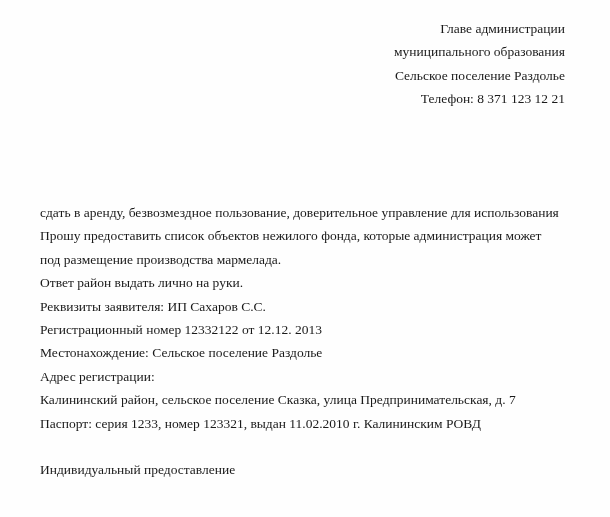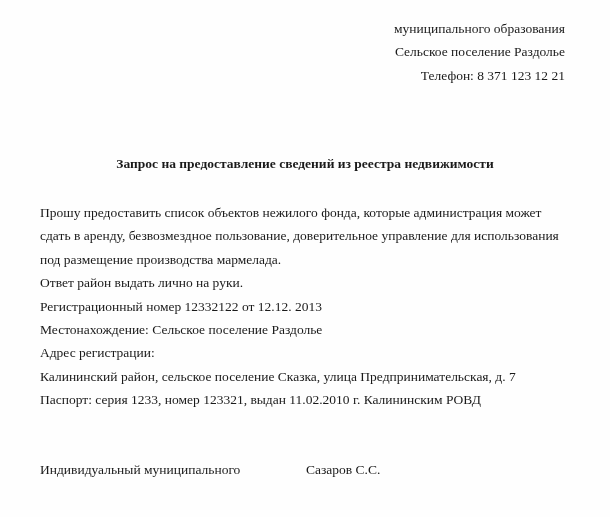"Главе администрации" div.line { html: none -> <div>Главе администрации</div> }
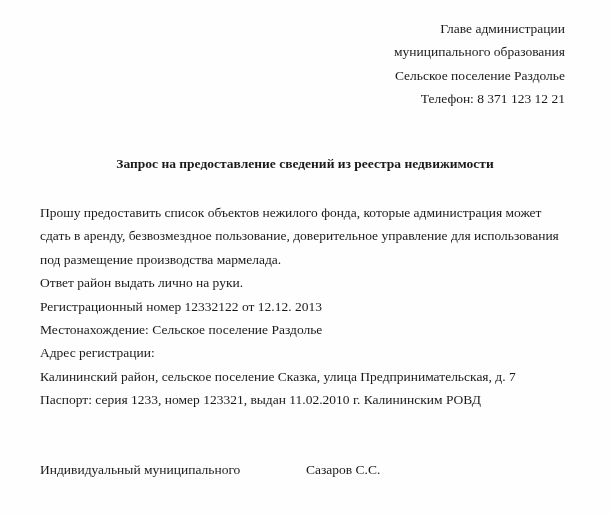"Запрос на предоставление сведений из" div.title { html: <div>Запрос на предоставление сведений из реестра недвижимости</div> -> none }
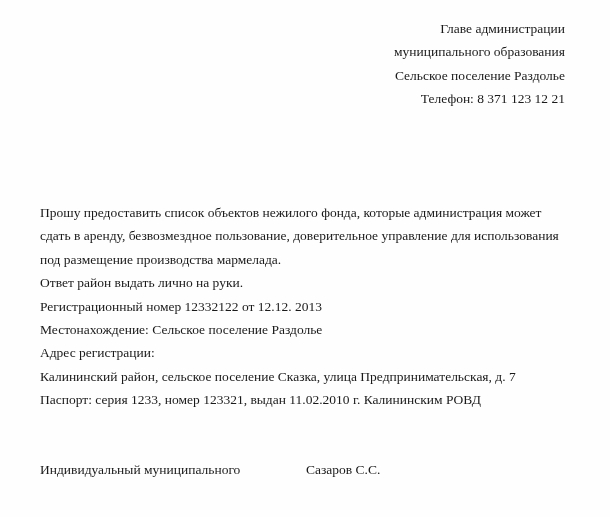"Прошу предоставить список объектов" div.line { order: before "сдать в аренду, безвозмездное" -> after "сдать в аренду, безвозмездное" }
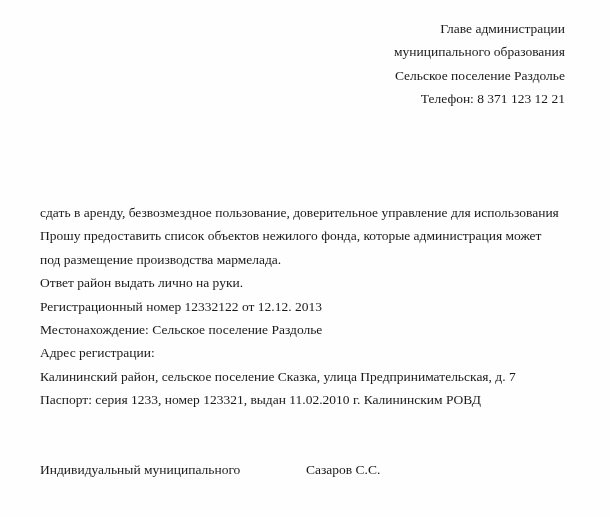"Реквизиты заявителя: ИП Сахаров С.С." div.line { html: none -> <div>Реквизиты заявителя: ИП Сахаров С.С.</div> }
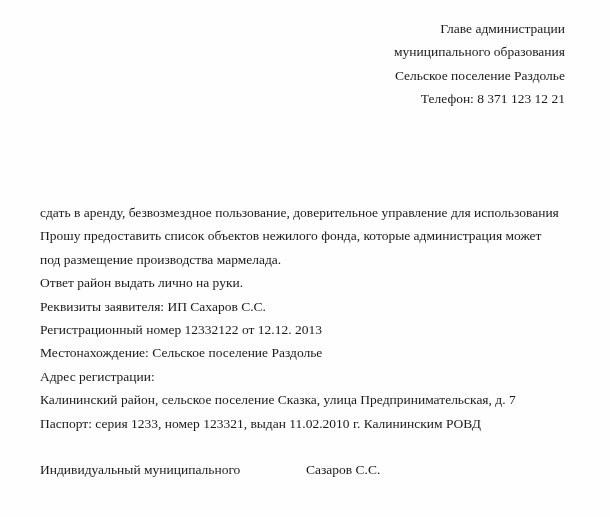"Индивидуальный муниципального" span { text: муниципального -> предоставление }
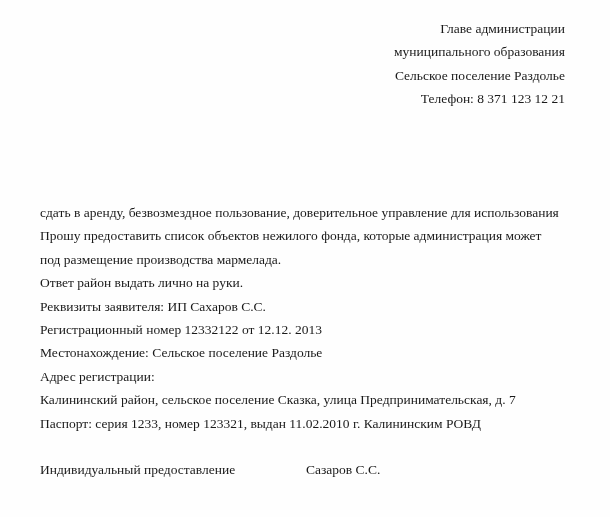"Сазаров С.С." span.name { html: <span>Сазаров С.С.</span> -> none }
